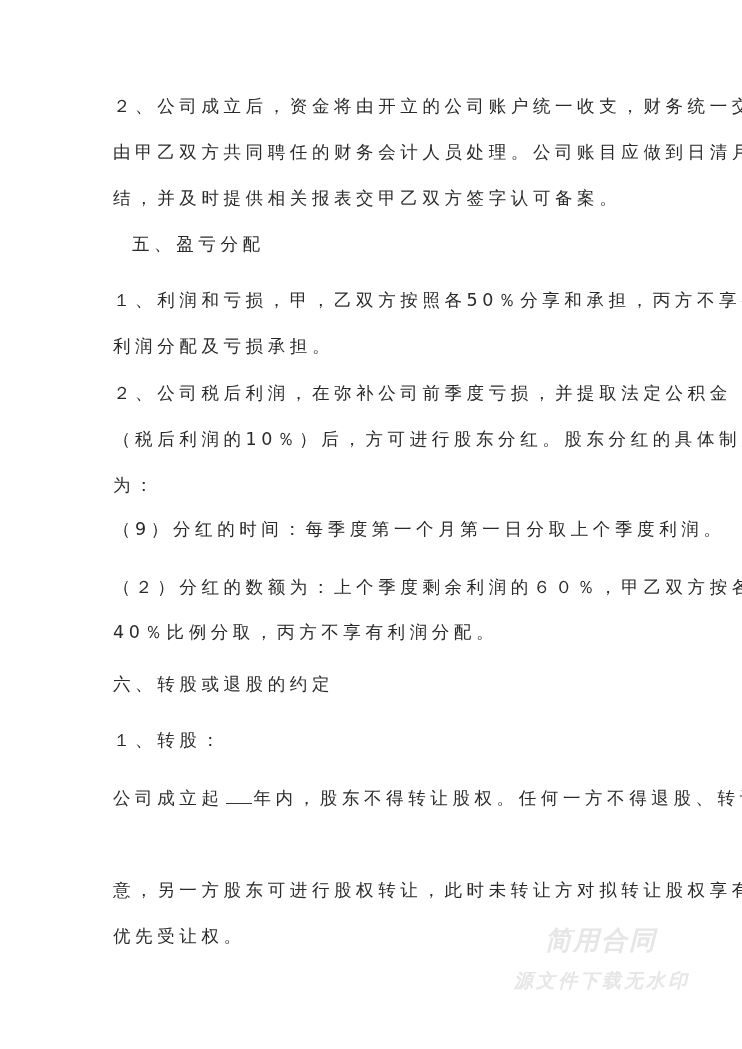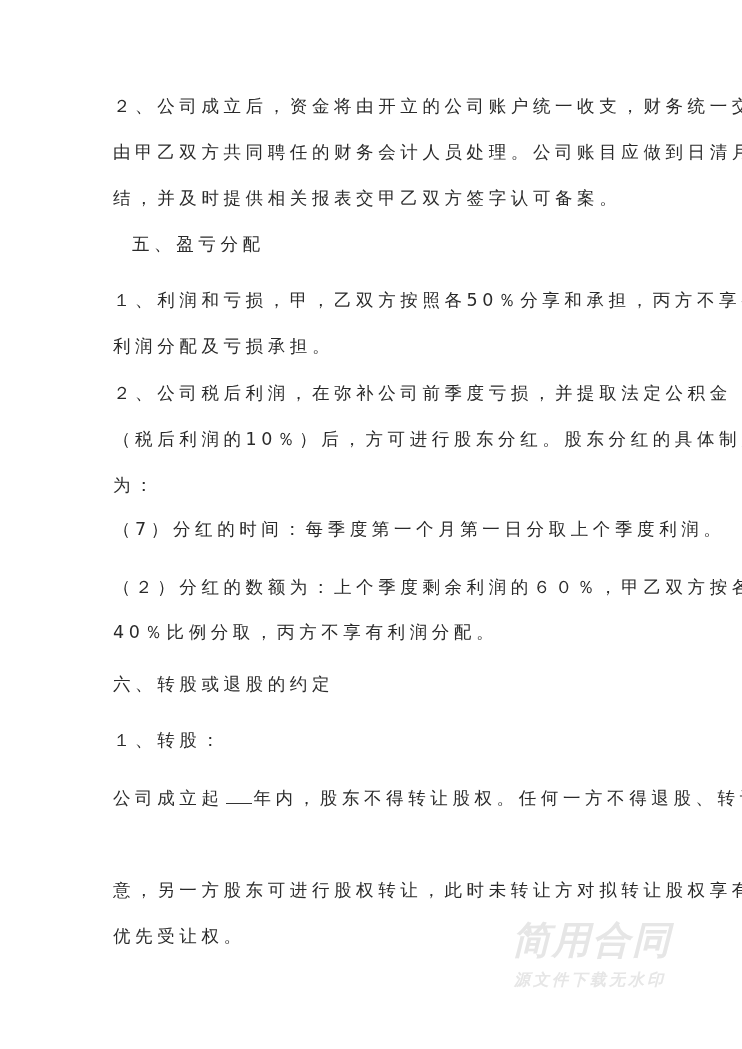"（7）分红的时间：每季度第一个月第一日分取上个季度利润。" div.line { text: 7 -> 9 }
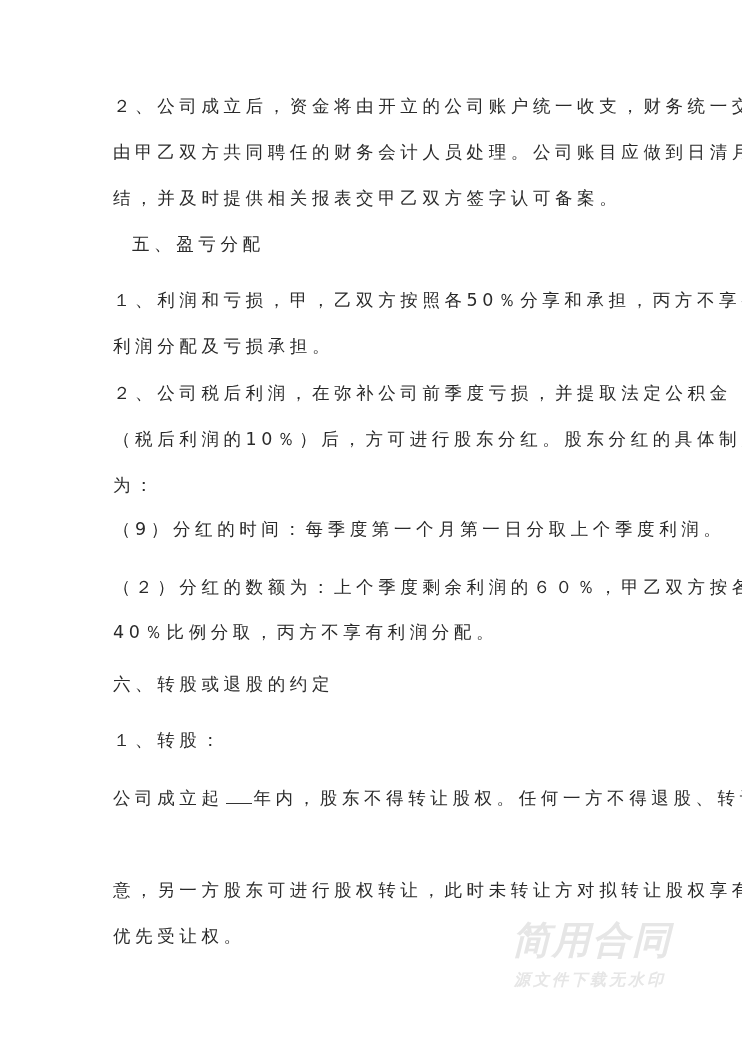"简用合同" .wm-title { font-size: 38px -> 26px }
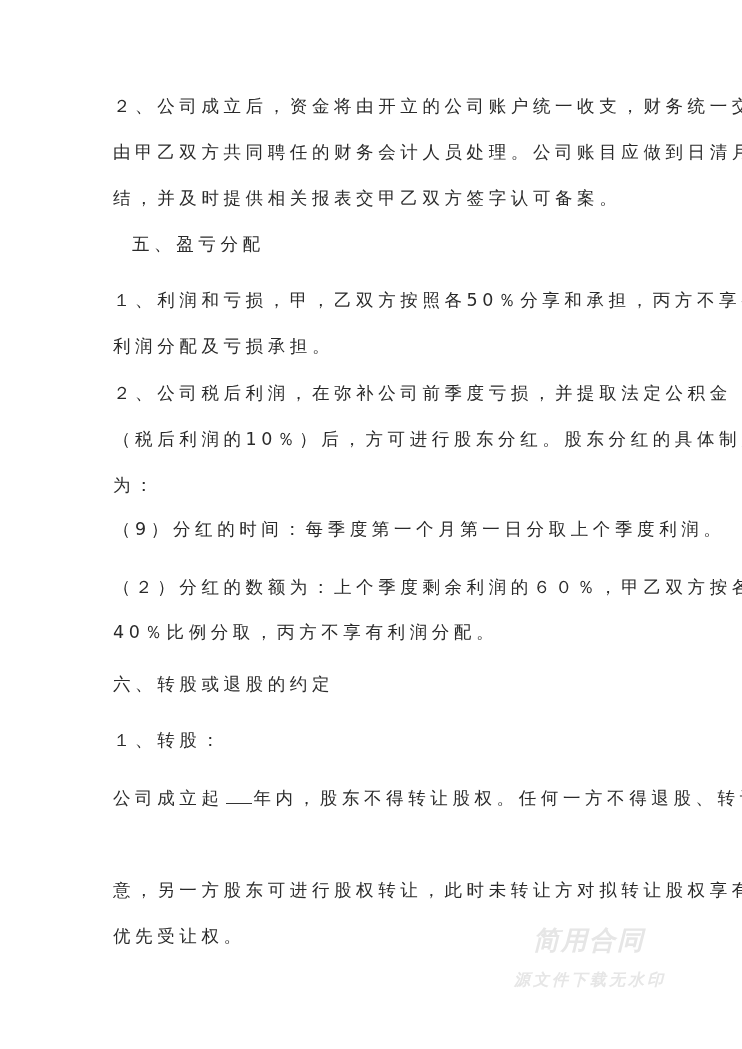"源文件下载无水印" .wm-sub { font-size: 16px -> 19px }
